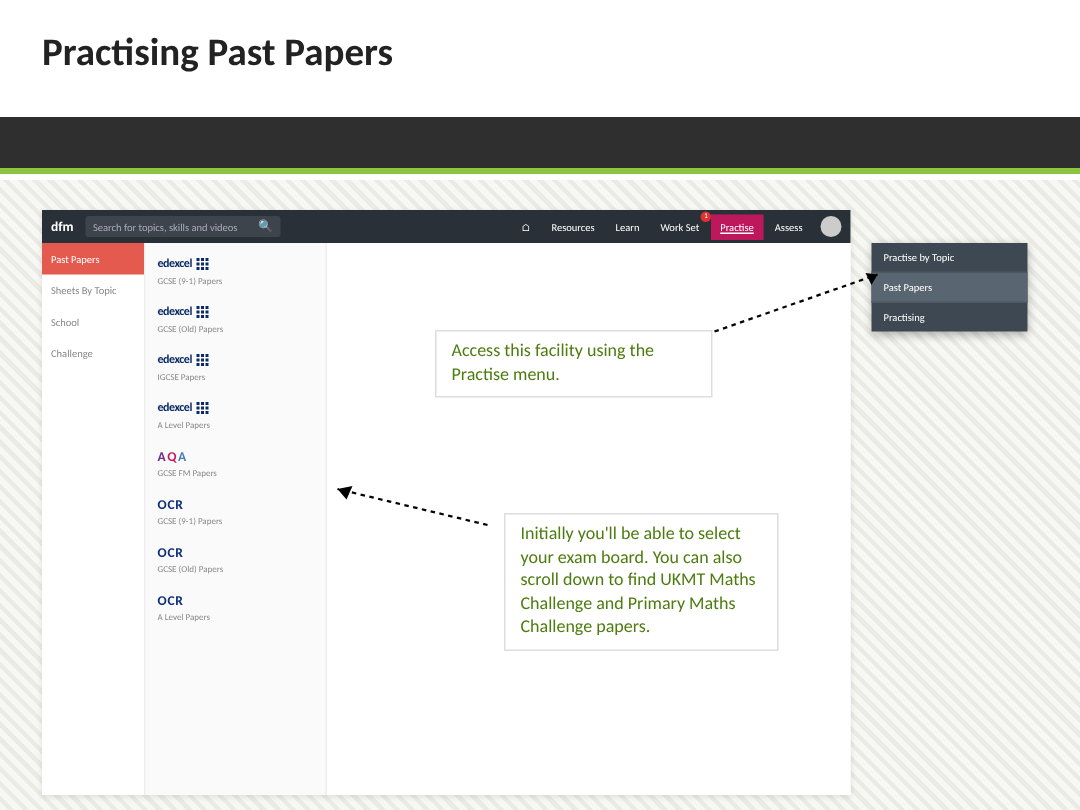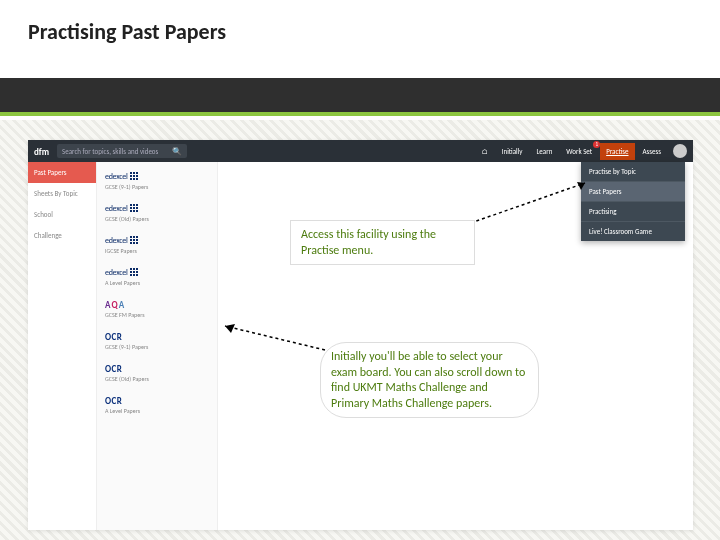"Practising Past Papers" .slide-title { font-size: 22px -> 26px }
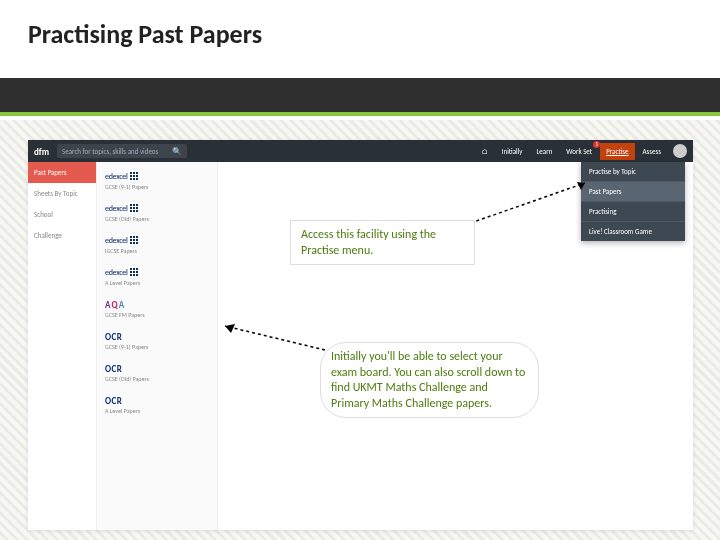"dfm" .screenshot { width: 665px -> 539px }
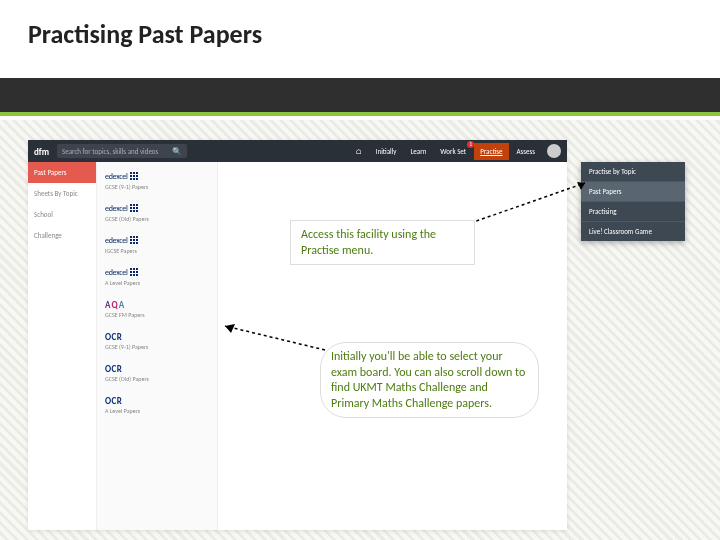"Initially" span.nav-item { text: Initially -> Resources }
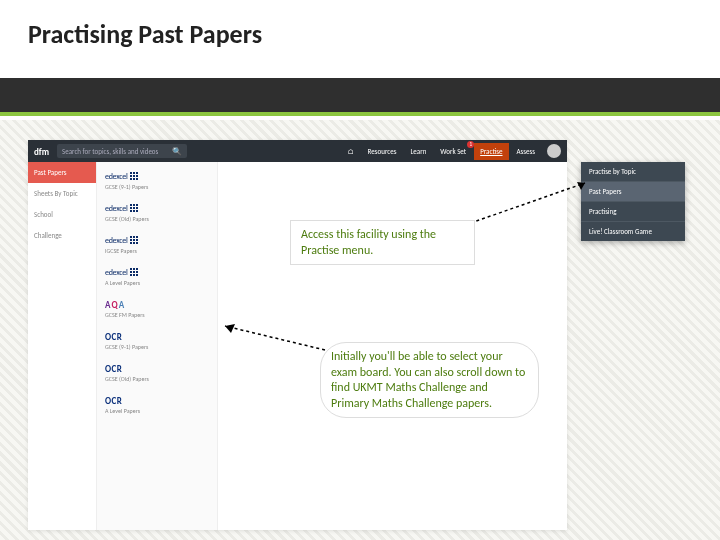"Practise" .nav-item.active { background: #c2410c -> #be185d }
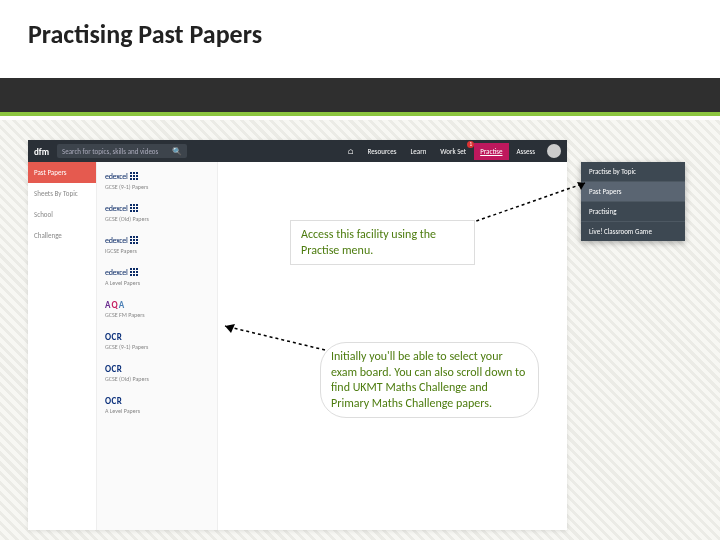"edexcel" .edexcel-logo { font-weight: normal -> bold }
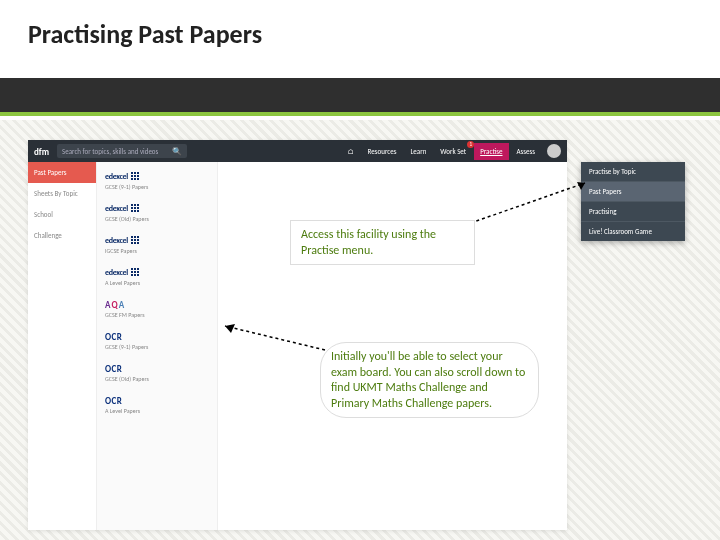"Live! Classroom Game" div.dropdown-item { html: <div>Live! Classroom Game</div> -> none }
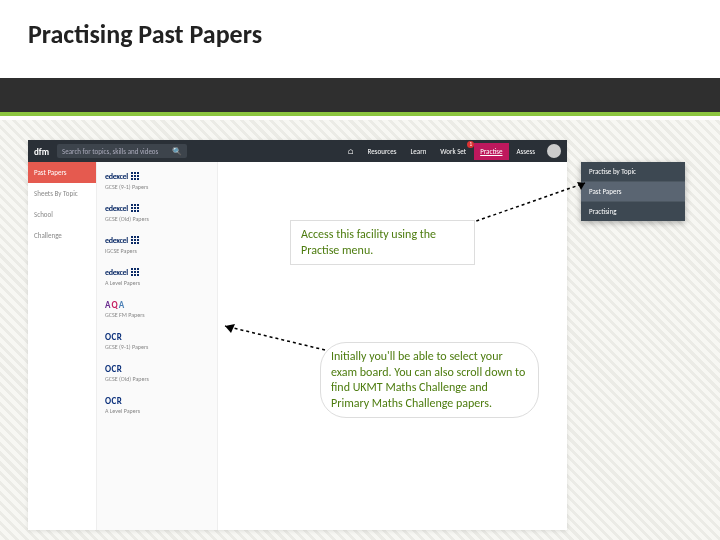"Initially you'll be able to" .callout-2 { border-radius: 26px -> none; left: 320px -> 336px; width: 219px -> 183px }
